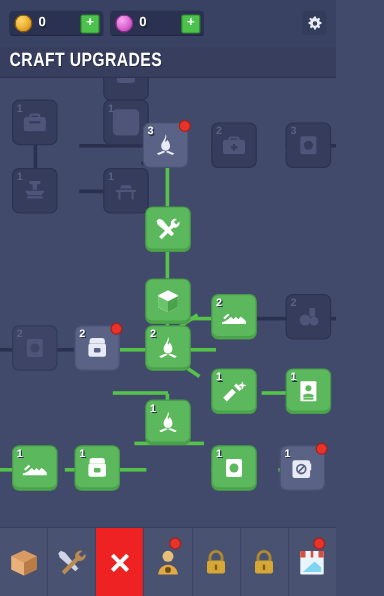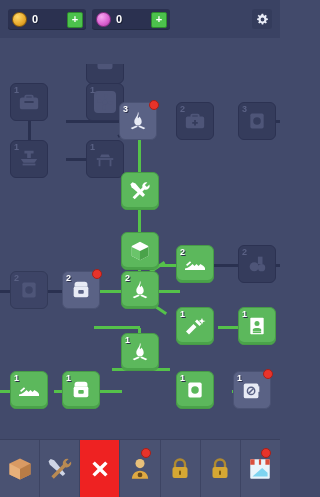"CRAFT UPGRADES" div.titlebar { html: none -> <div> <div>CRAFT UPGRADES</div> </div> }
